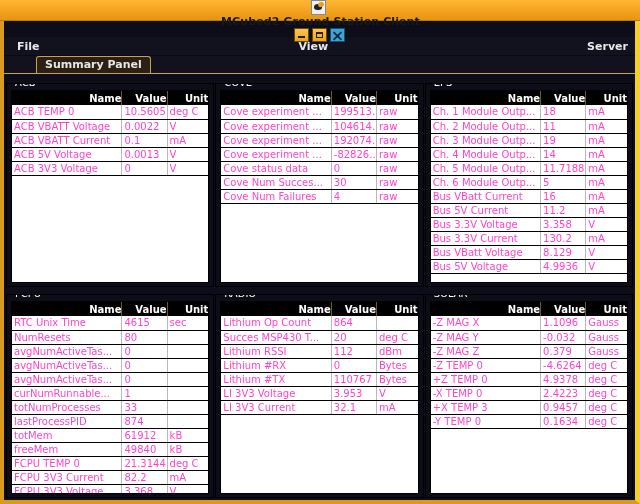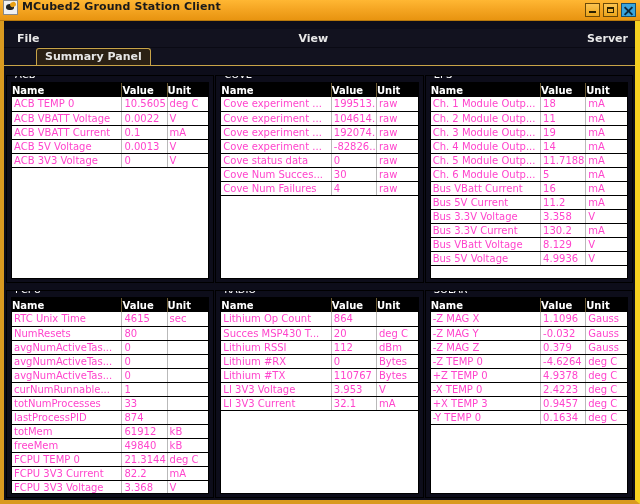"MCubed2 Ground Station Client" .titlebar { align-items: none -> center; flex-direction: none -> column; margin: -0px -5px 8px -4px -> -0px -5px 16px -4px }
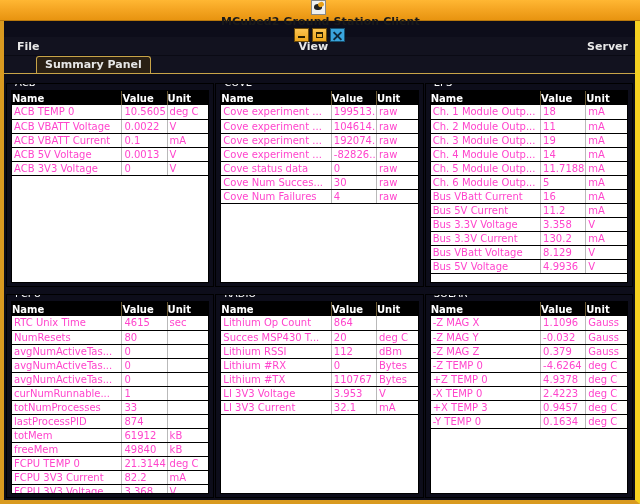"Name" table.telemetry th { text-align: left -> right }
